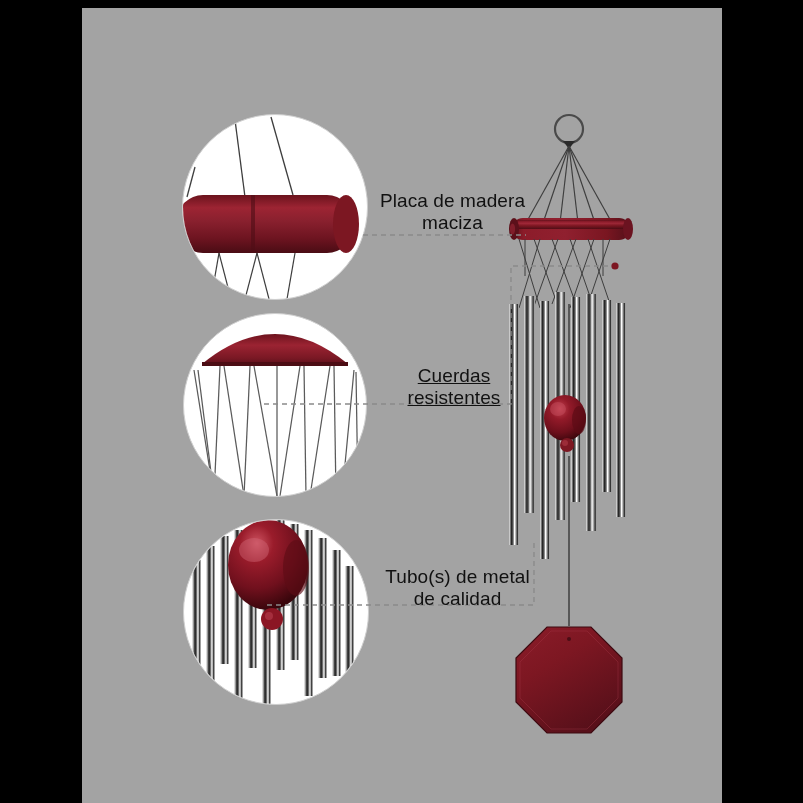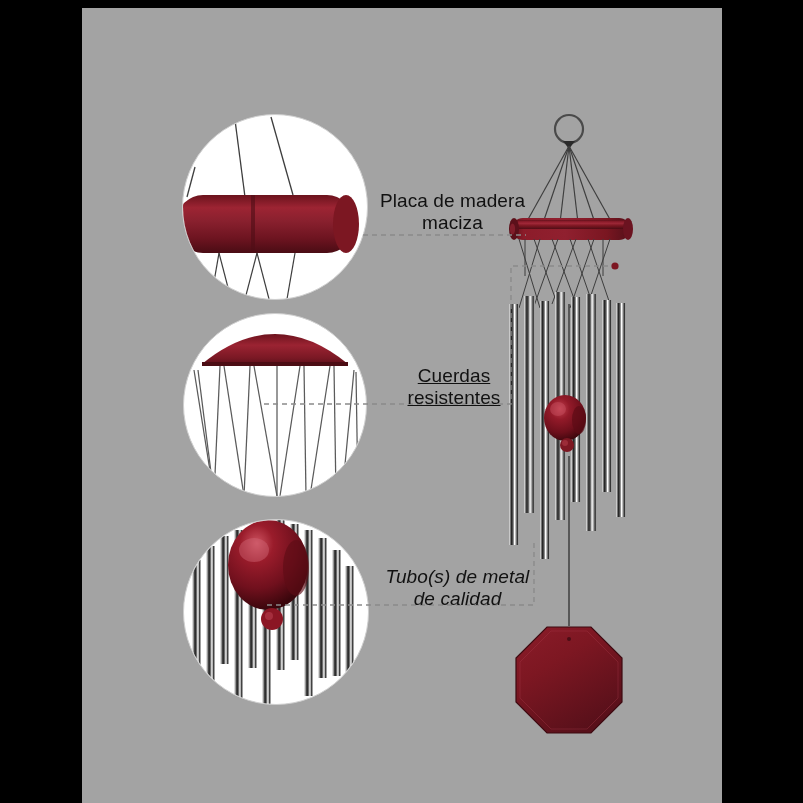"Tubo(s) de metal" div.callout { font-style: italic -> none }
